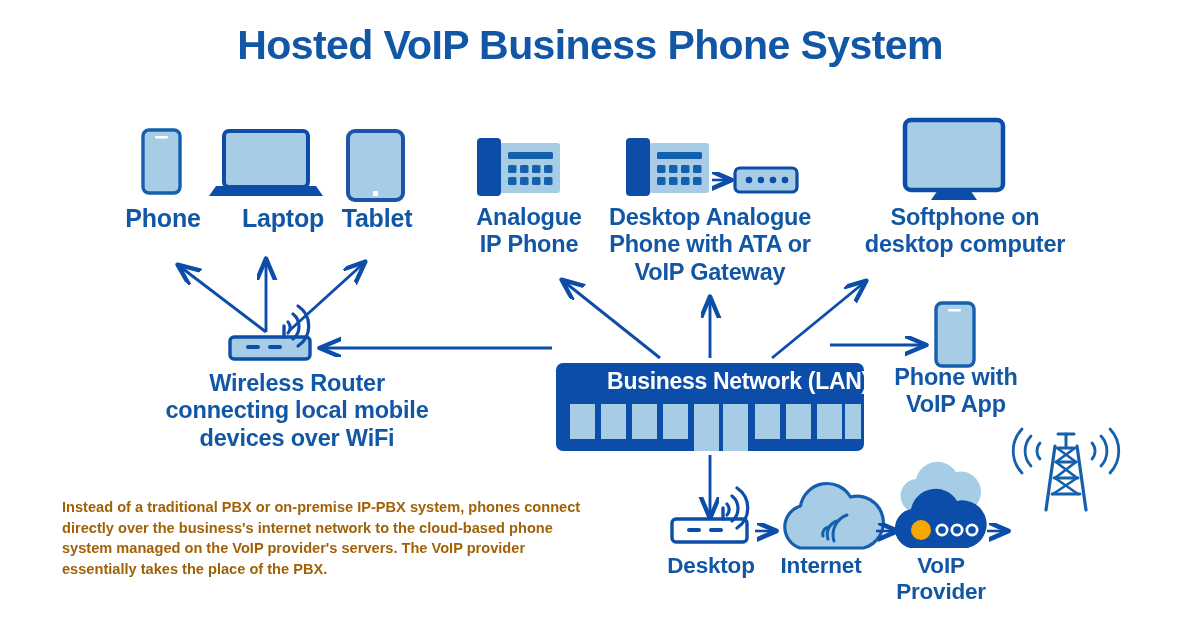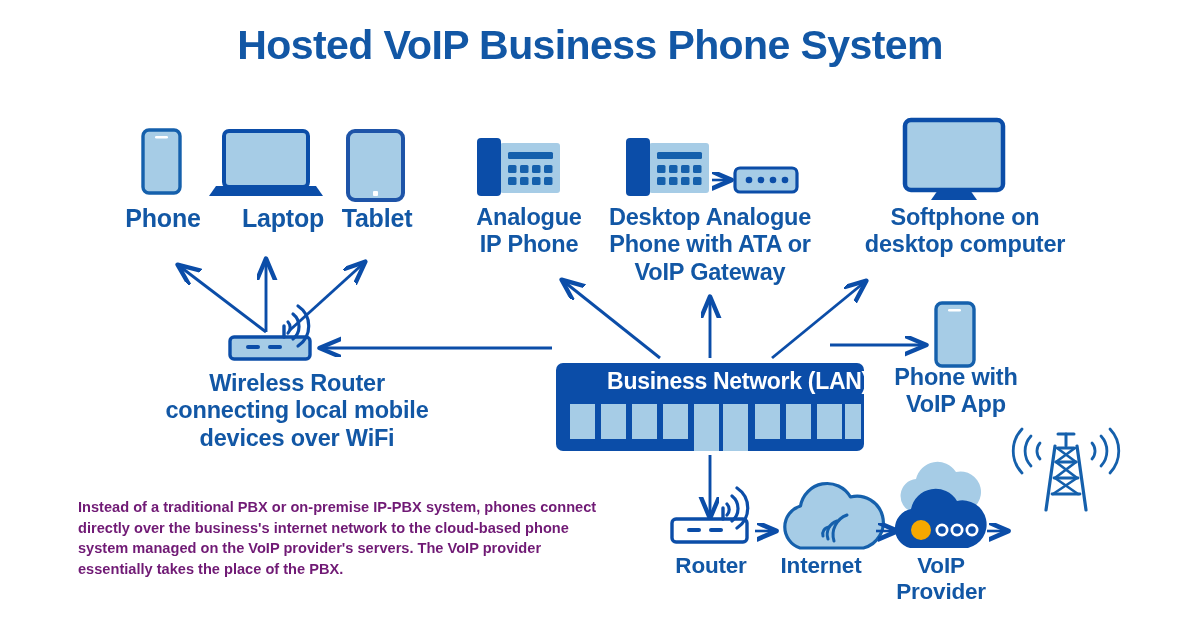"Instead of a traditional PBX" #footnote { color: #701a75 -> #a16207; margin-left: 16px -> none }
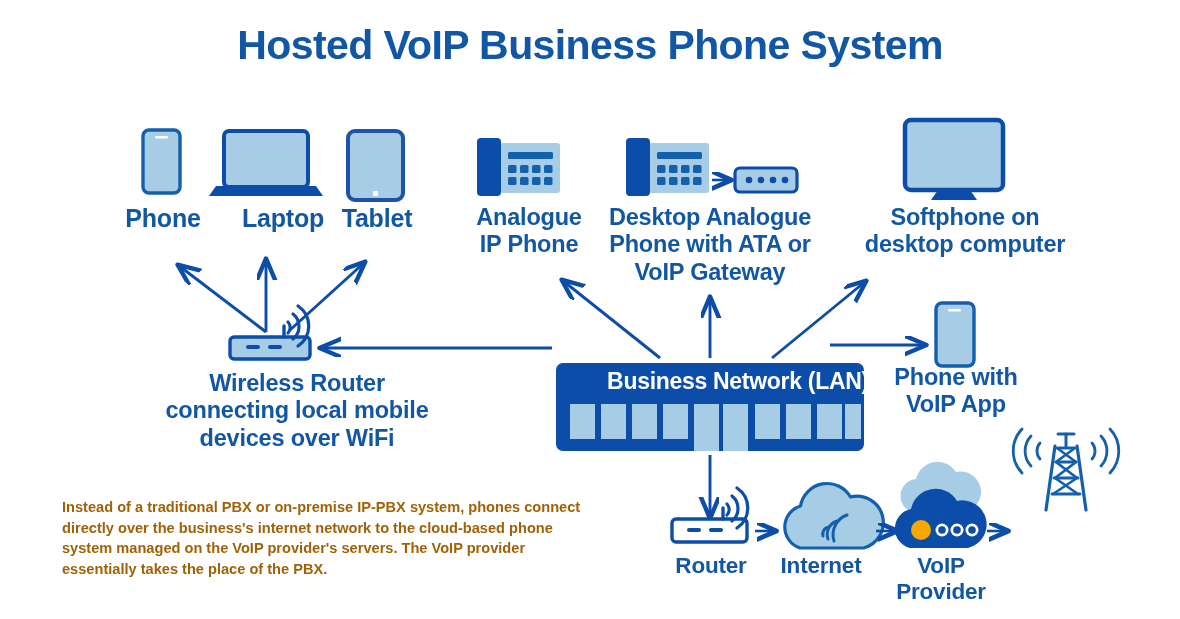"Router" div.lbl { text: Router -> Desktop }
